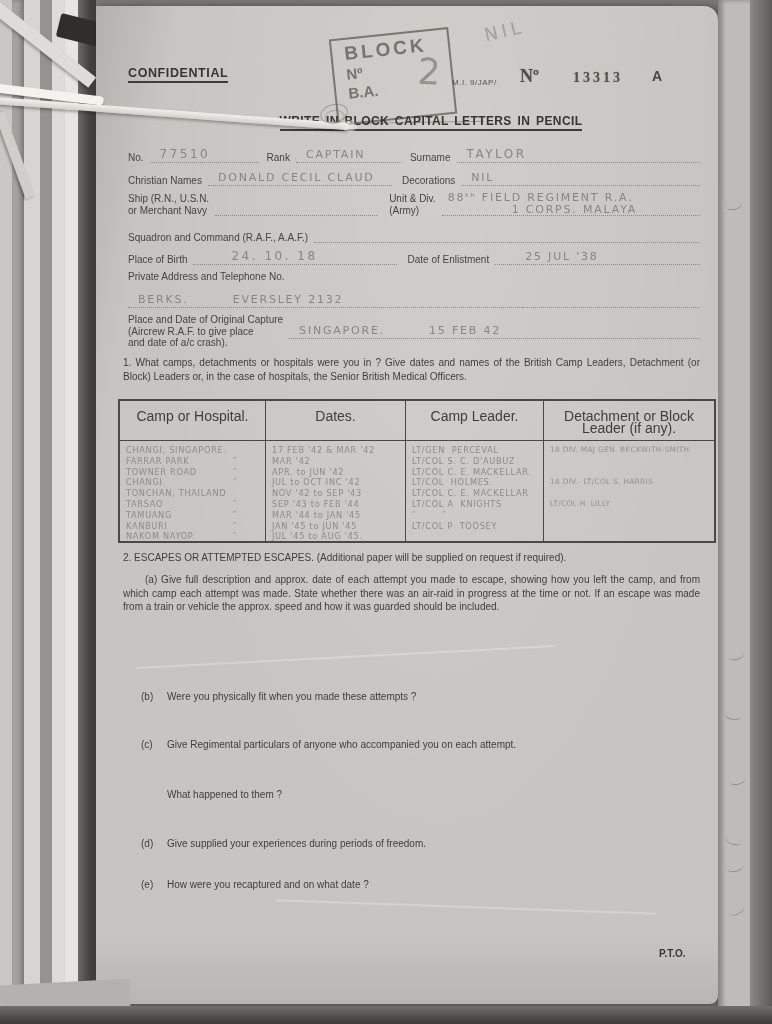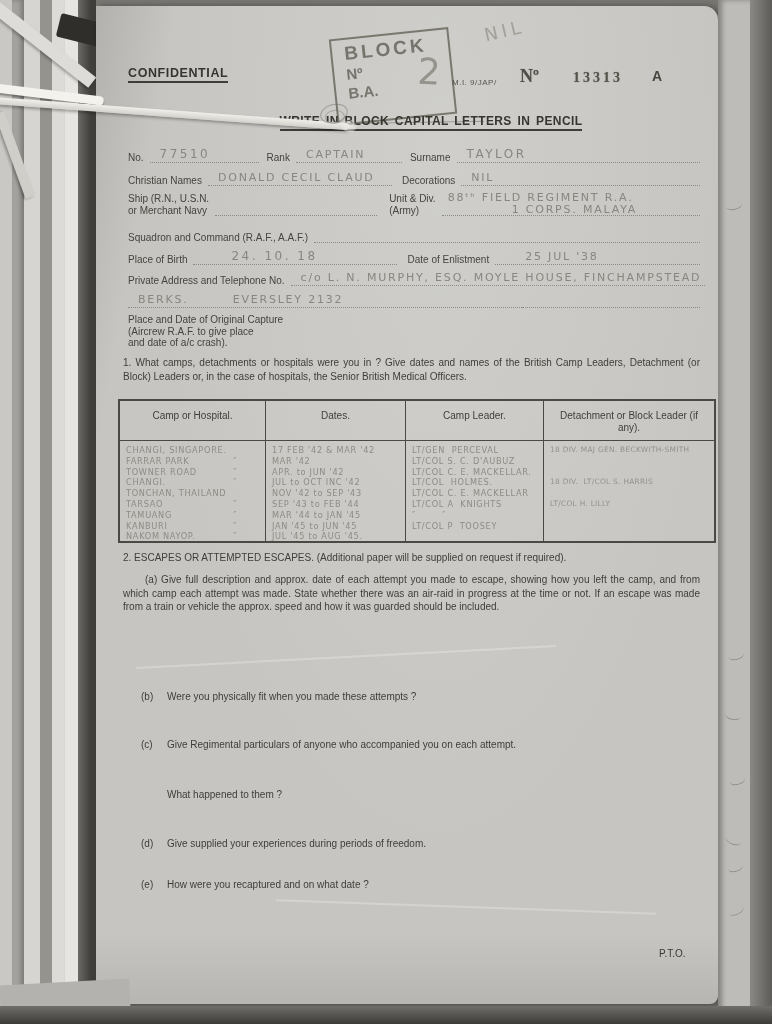"c/o L. N. MURPHY, ESQ." span.val { html: <span><span>c/o L. N. MURPHY, ESQ. MOYLE HOUSE, FINCHAMPSTEAD</span></span> -> none }
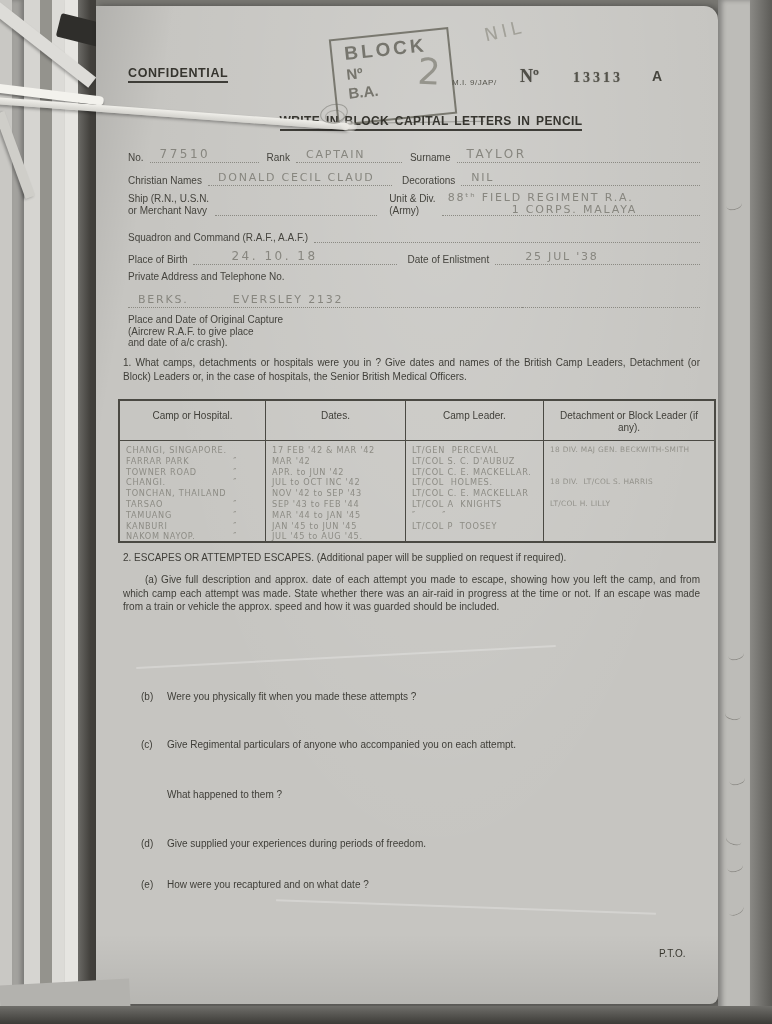"SINGAPORE. 15 FEB 42" span.val { html: none -> <span> <span>SINGAPORE.</span><span></span><span>15 FEB 42</span> </span> }
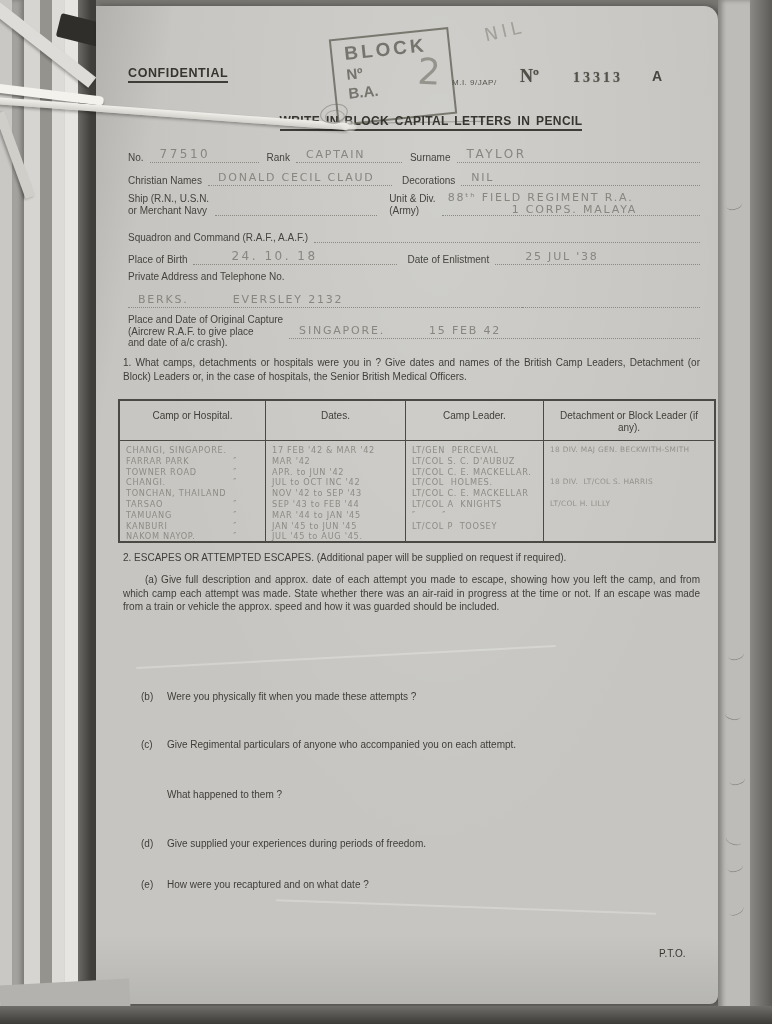"Camp or Hospital." .th { font-size: 10px -> 14px }
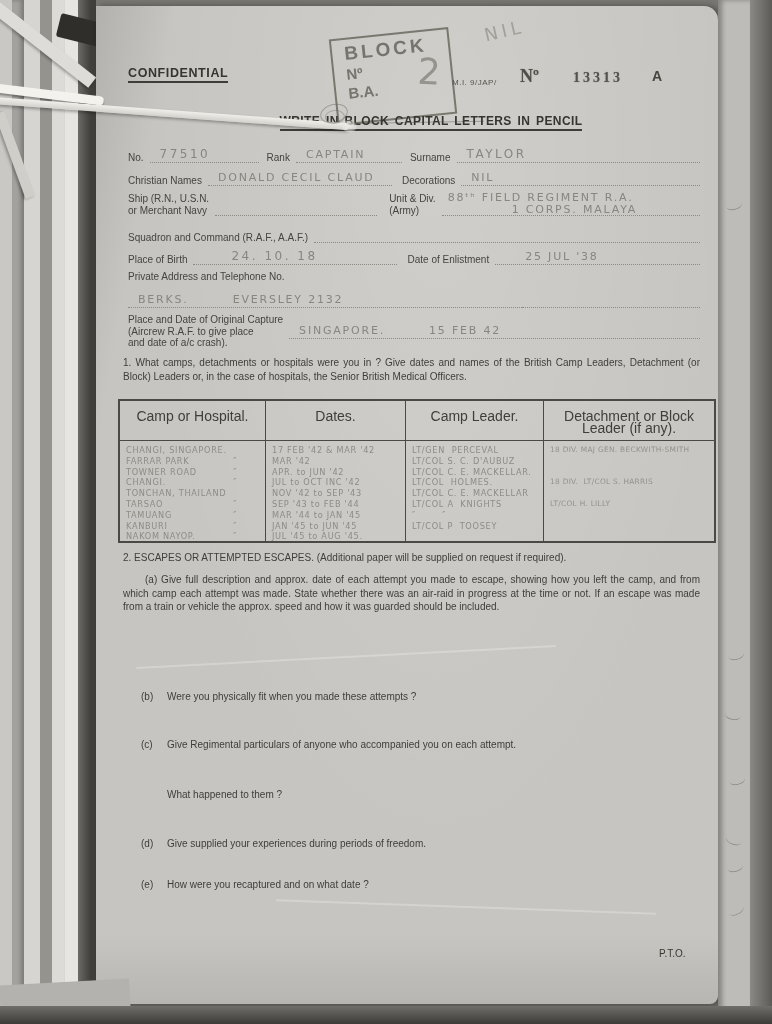"P.T.O." .pto { font-weight: normal -> bold }
